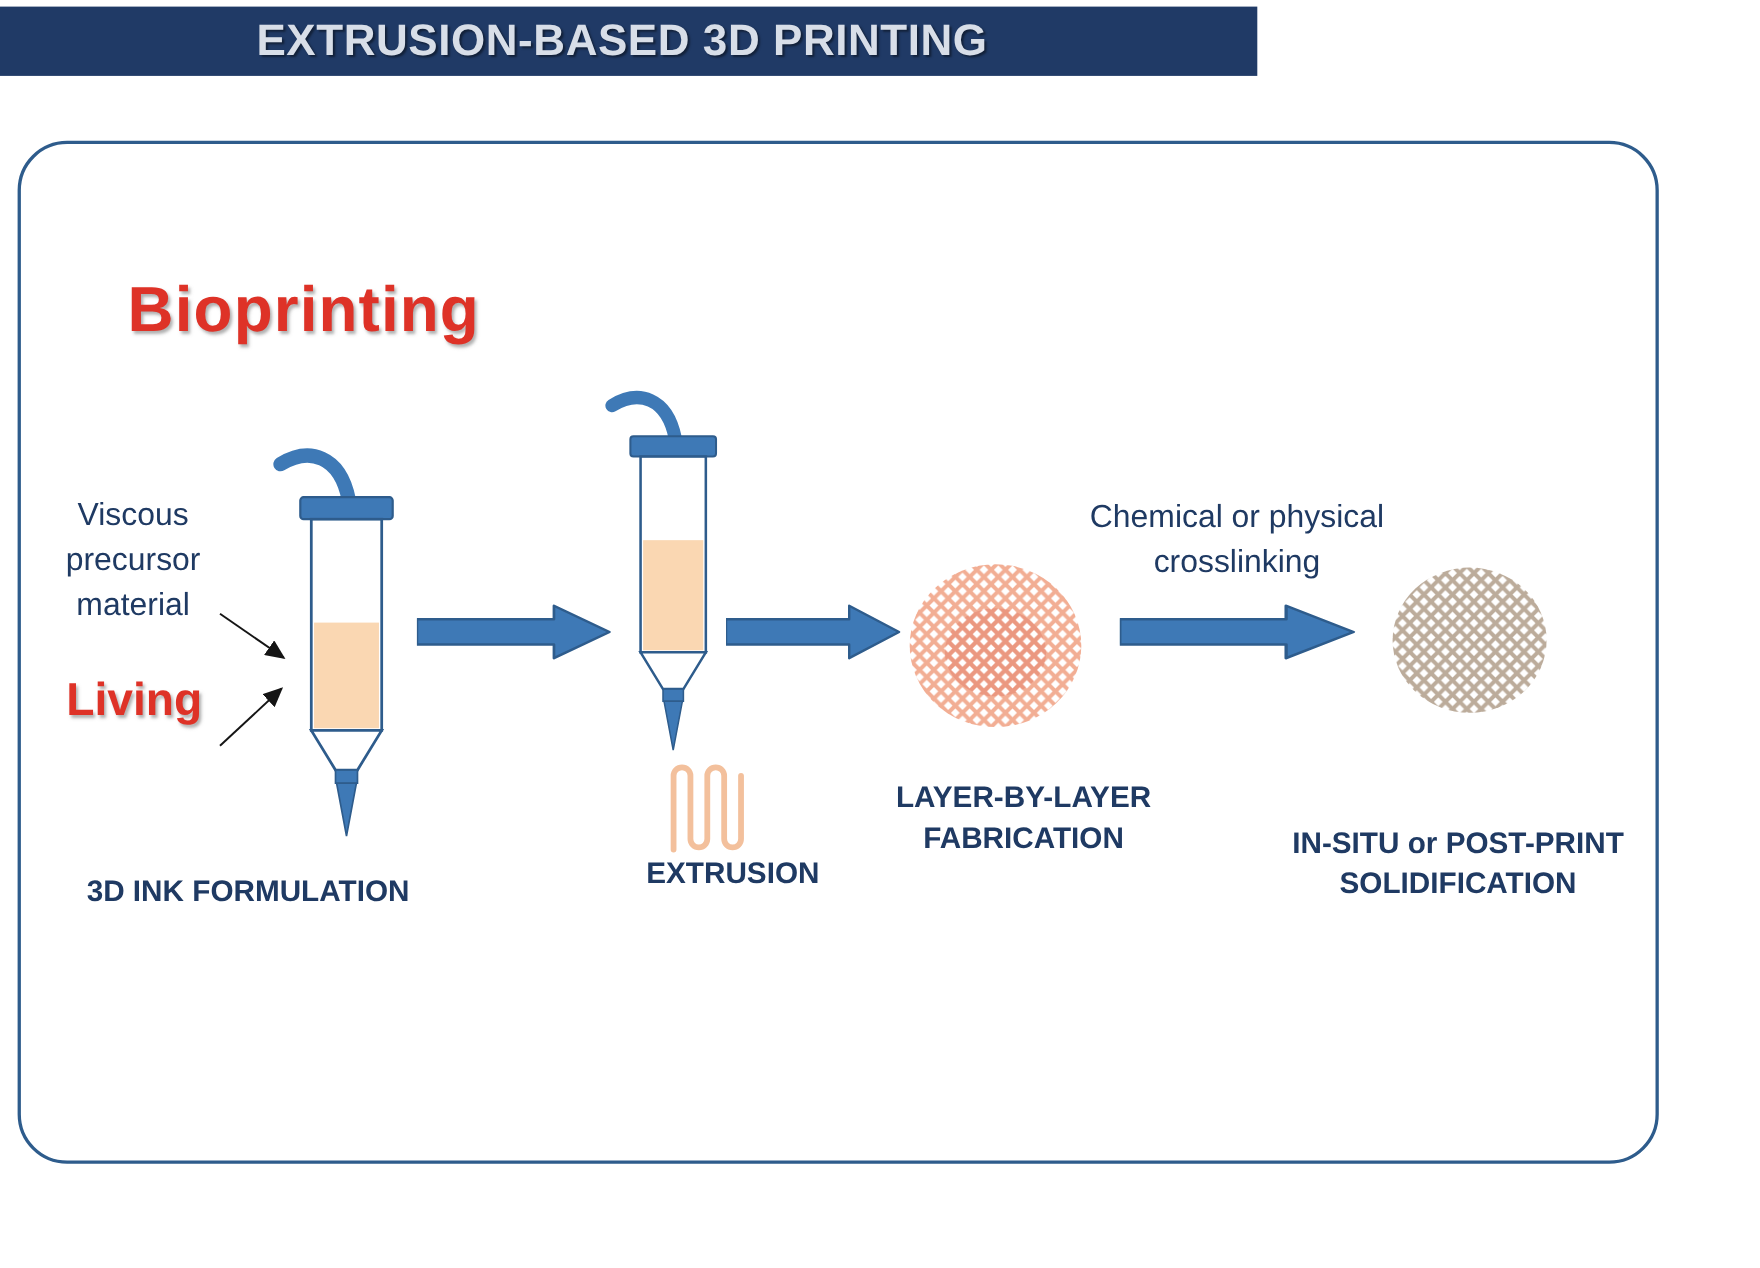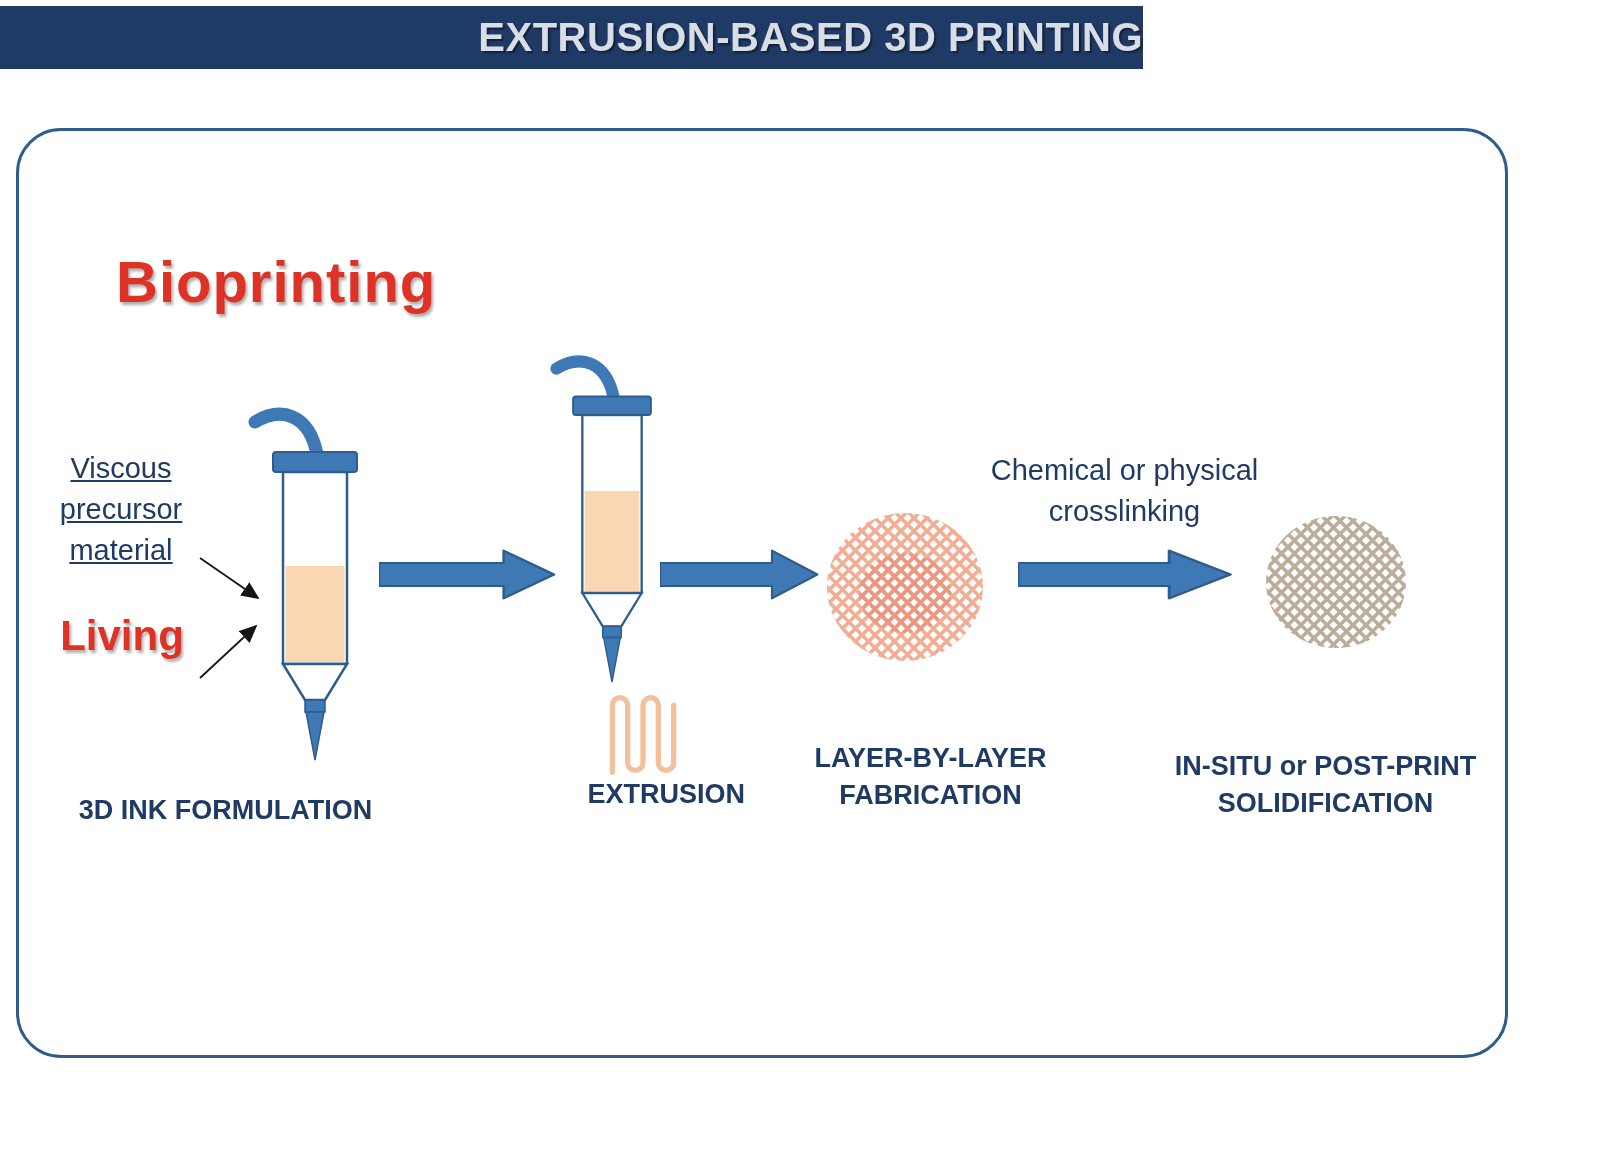"EXTRUSION-BASED 3D PRINTING" .header-bar { justify-content: flex-end -> center; padding-right: 0 -> 12px }
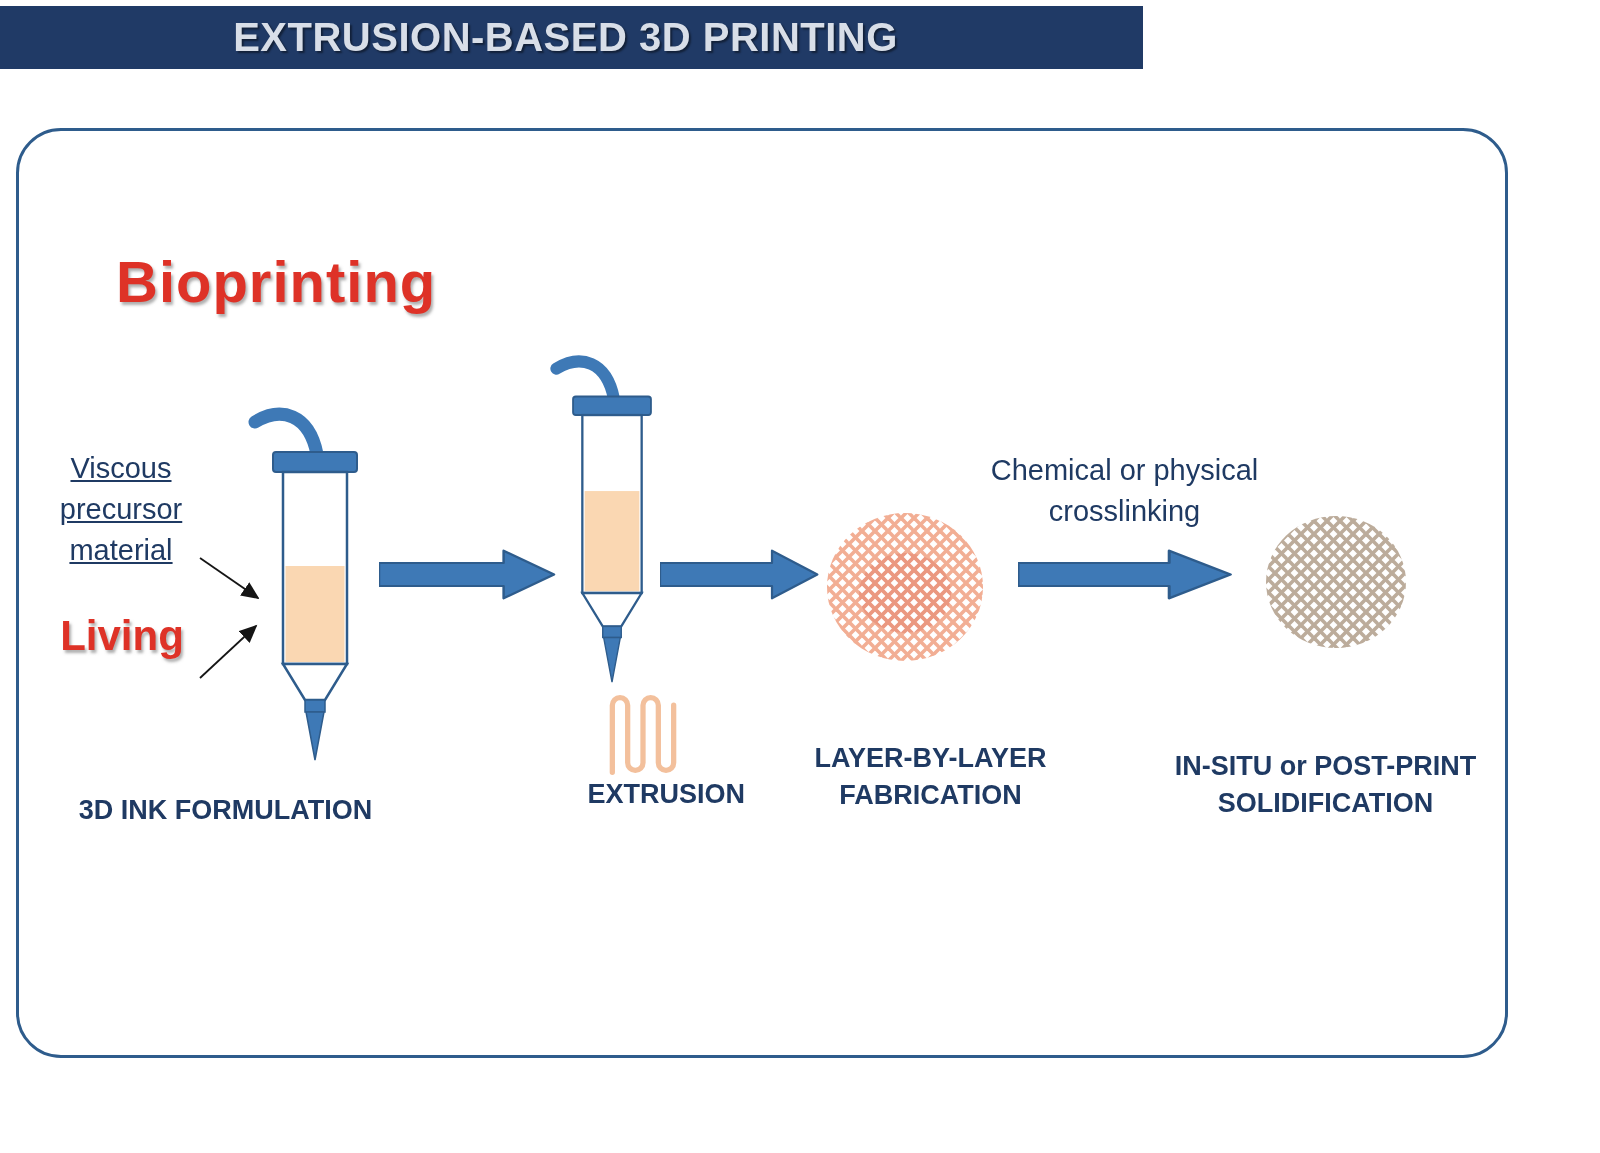"Viscous" div.ann { text-decoration: underline -> none }
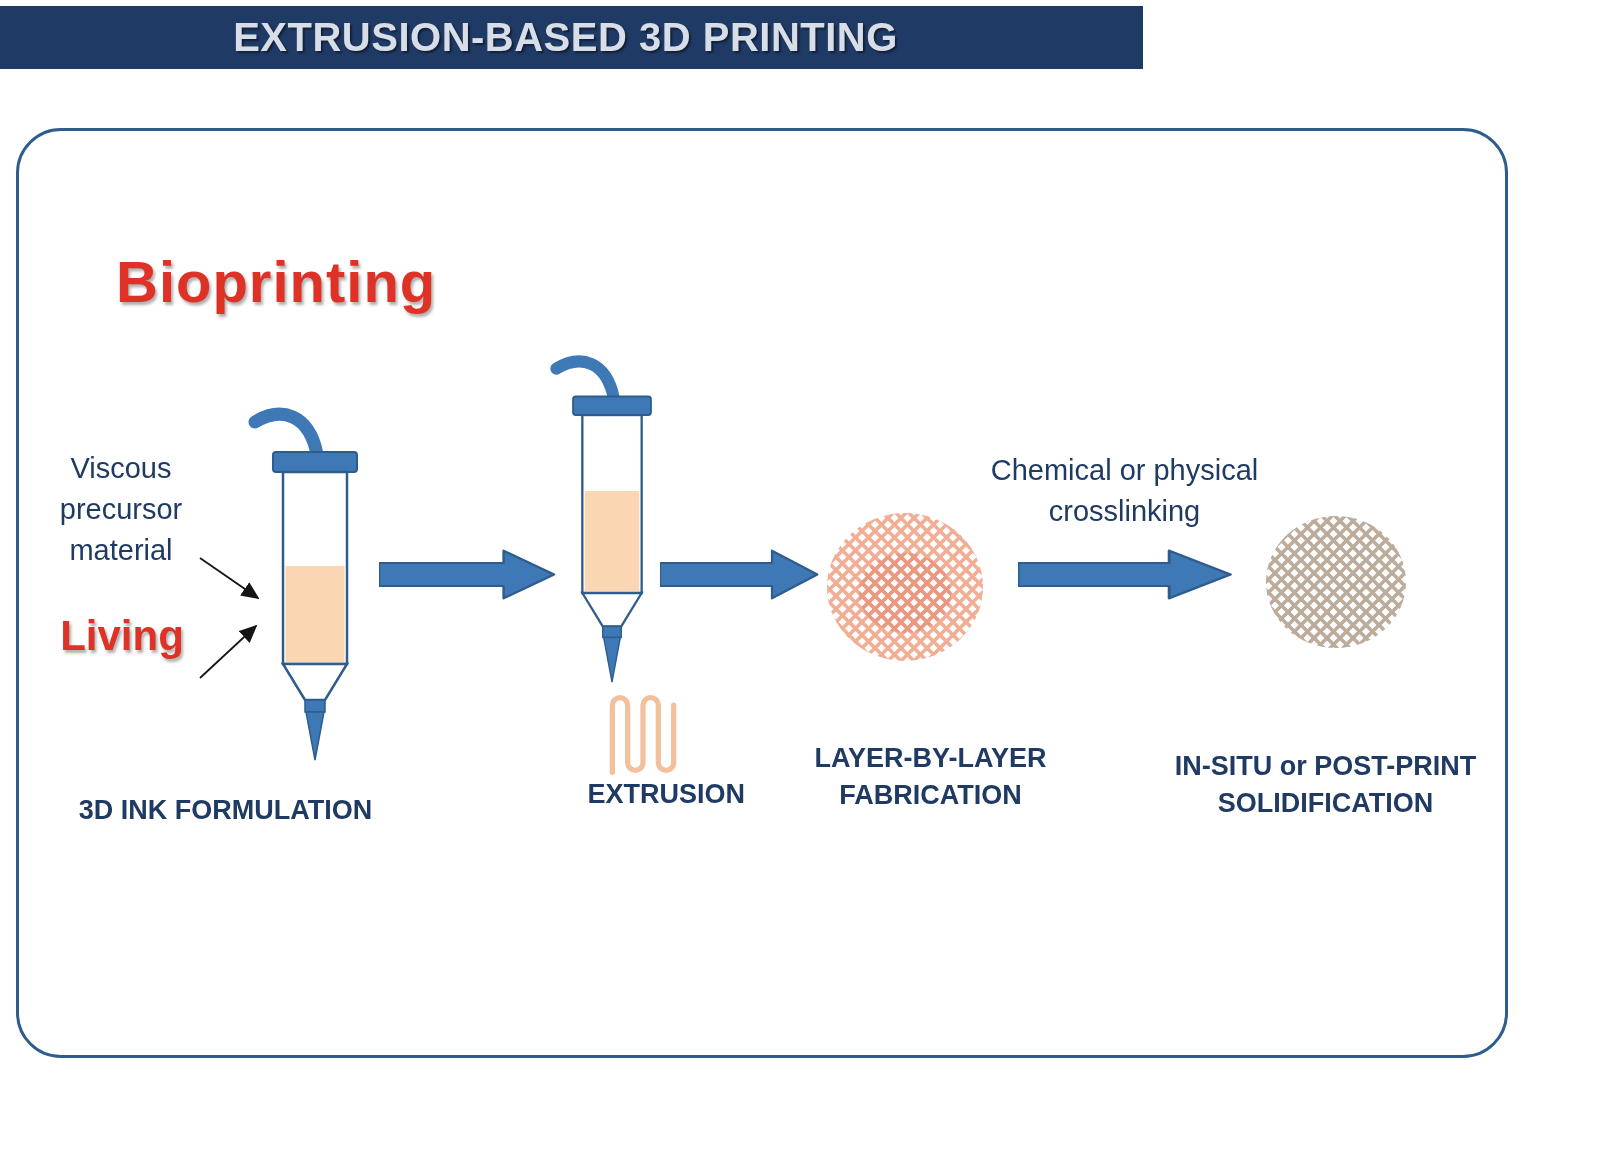"LAYER-BY-LAYER" div.step { top: 740px -> 707px }
